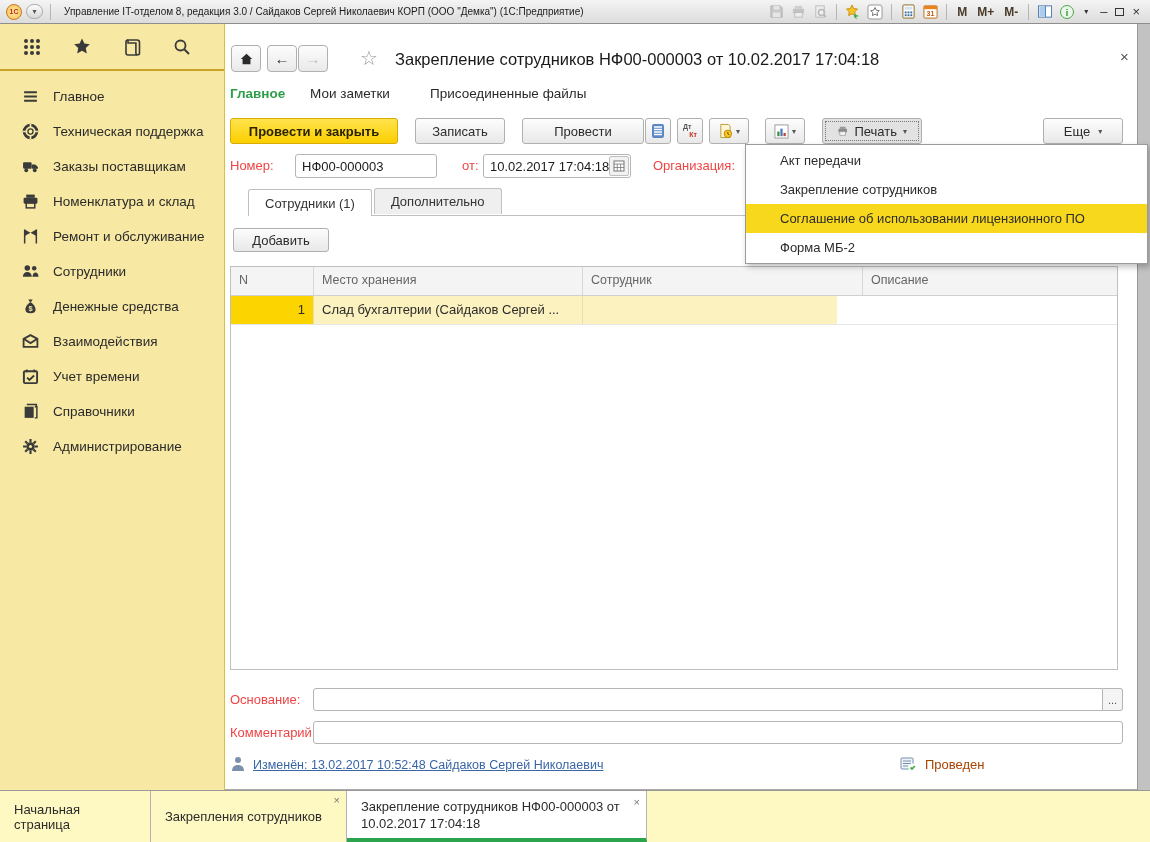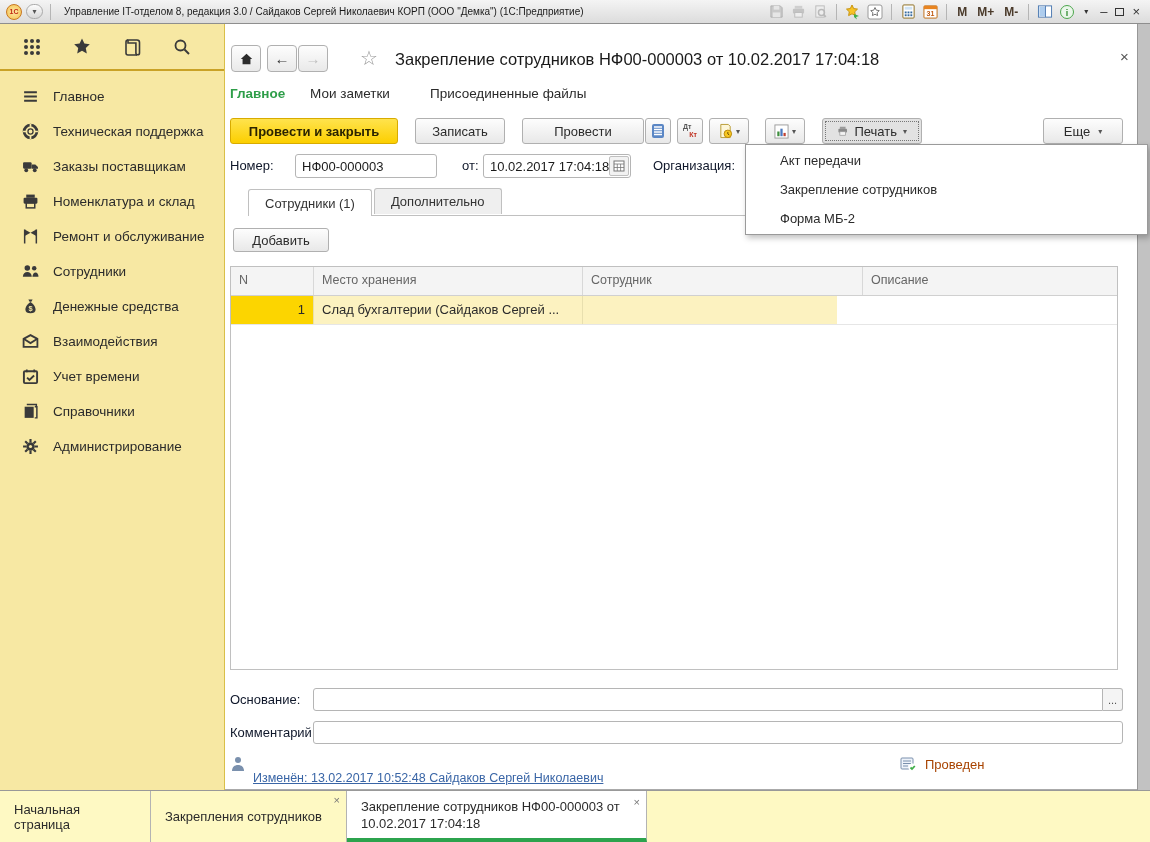"Номер:" .fld-label { color: #0f172a -> #ef4444 }
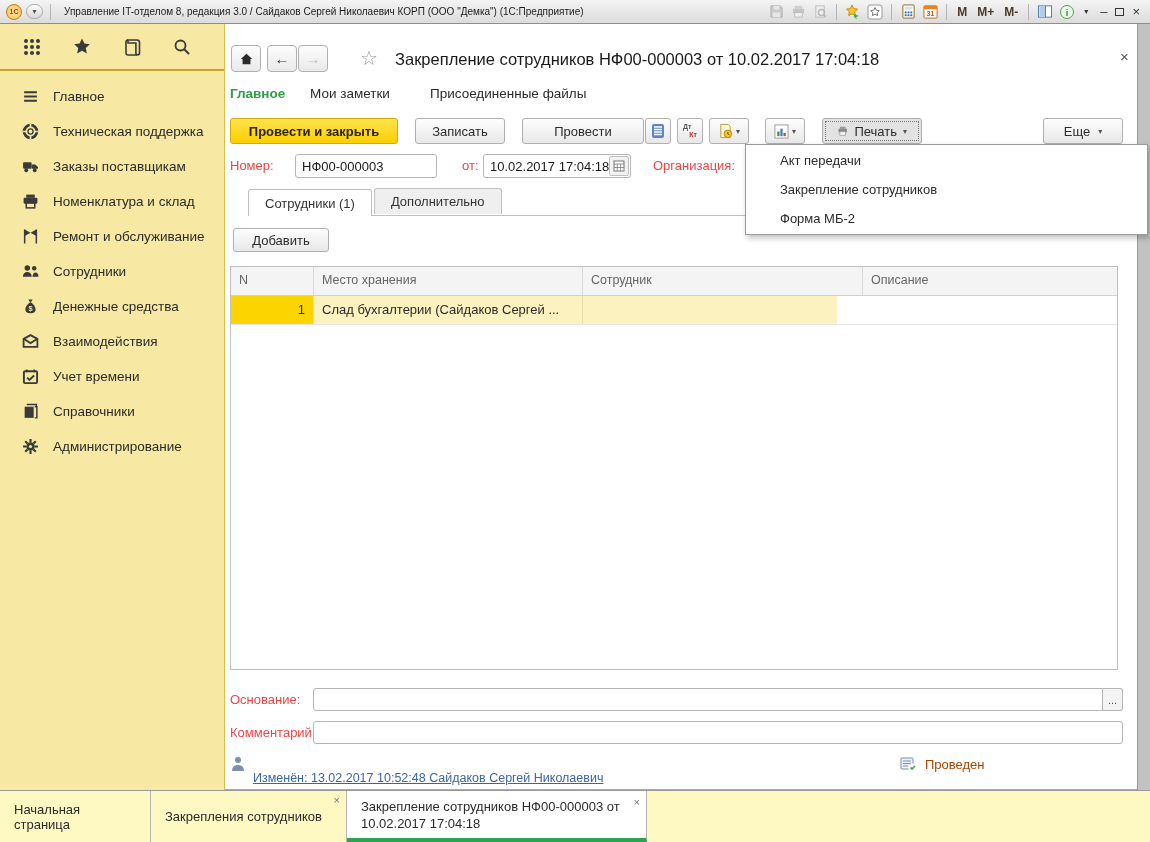"Соглашение об использовании" div.menu-item { html: none -> <div>Соглашение об использовании лицензионного ПО</div> }
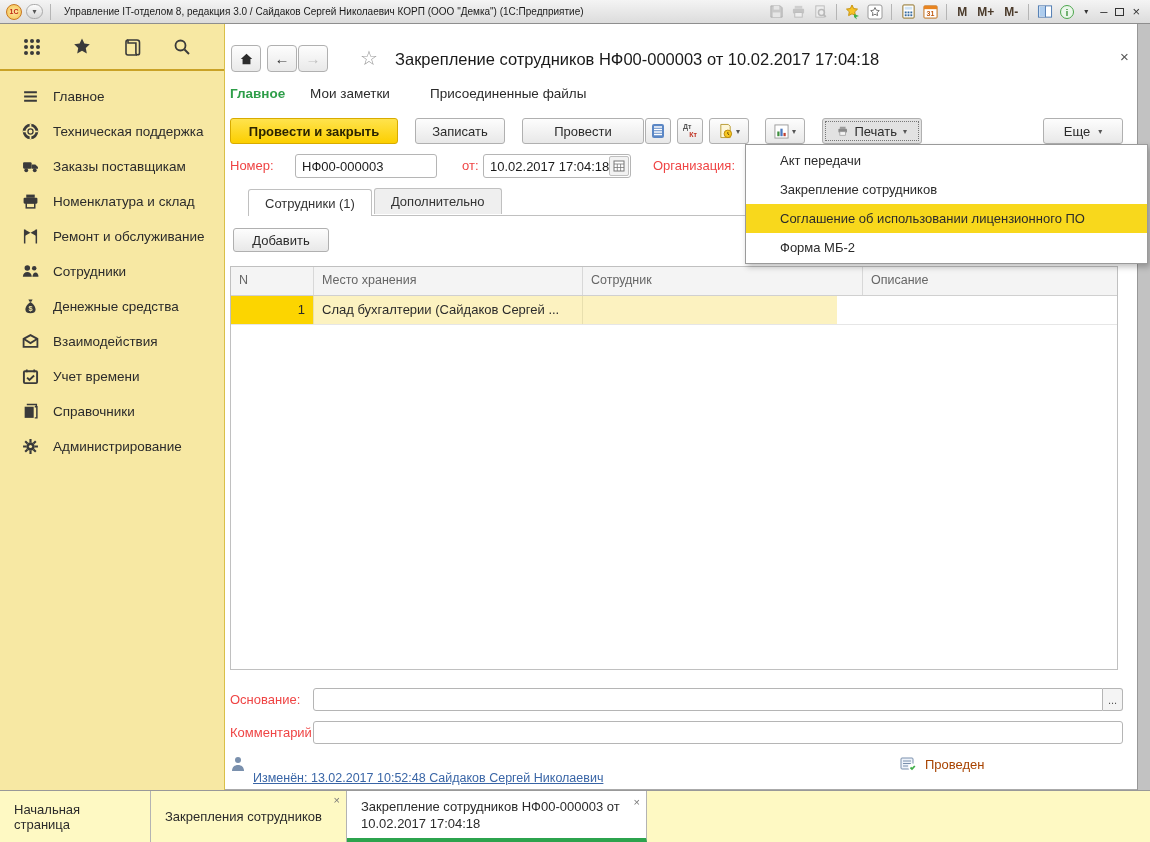"Изменён: 13.02.2017 10:52:48 Сайдаков" a.abs { margin-top: 13px -> none }
